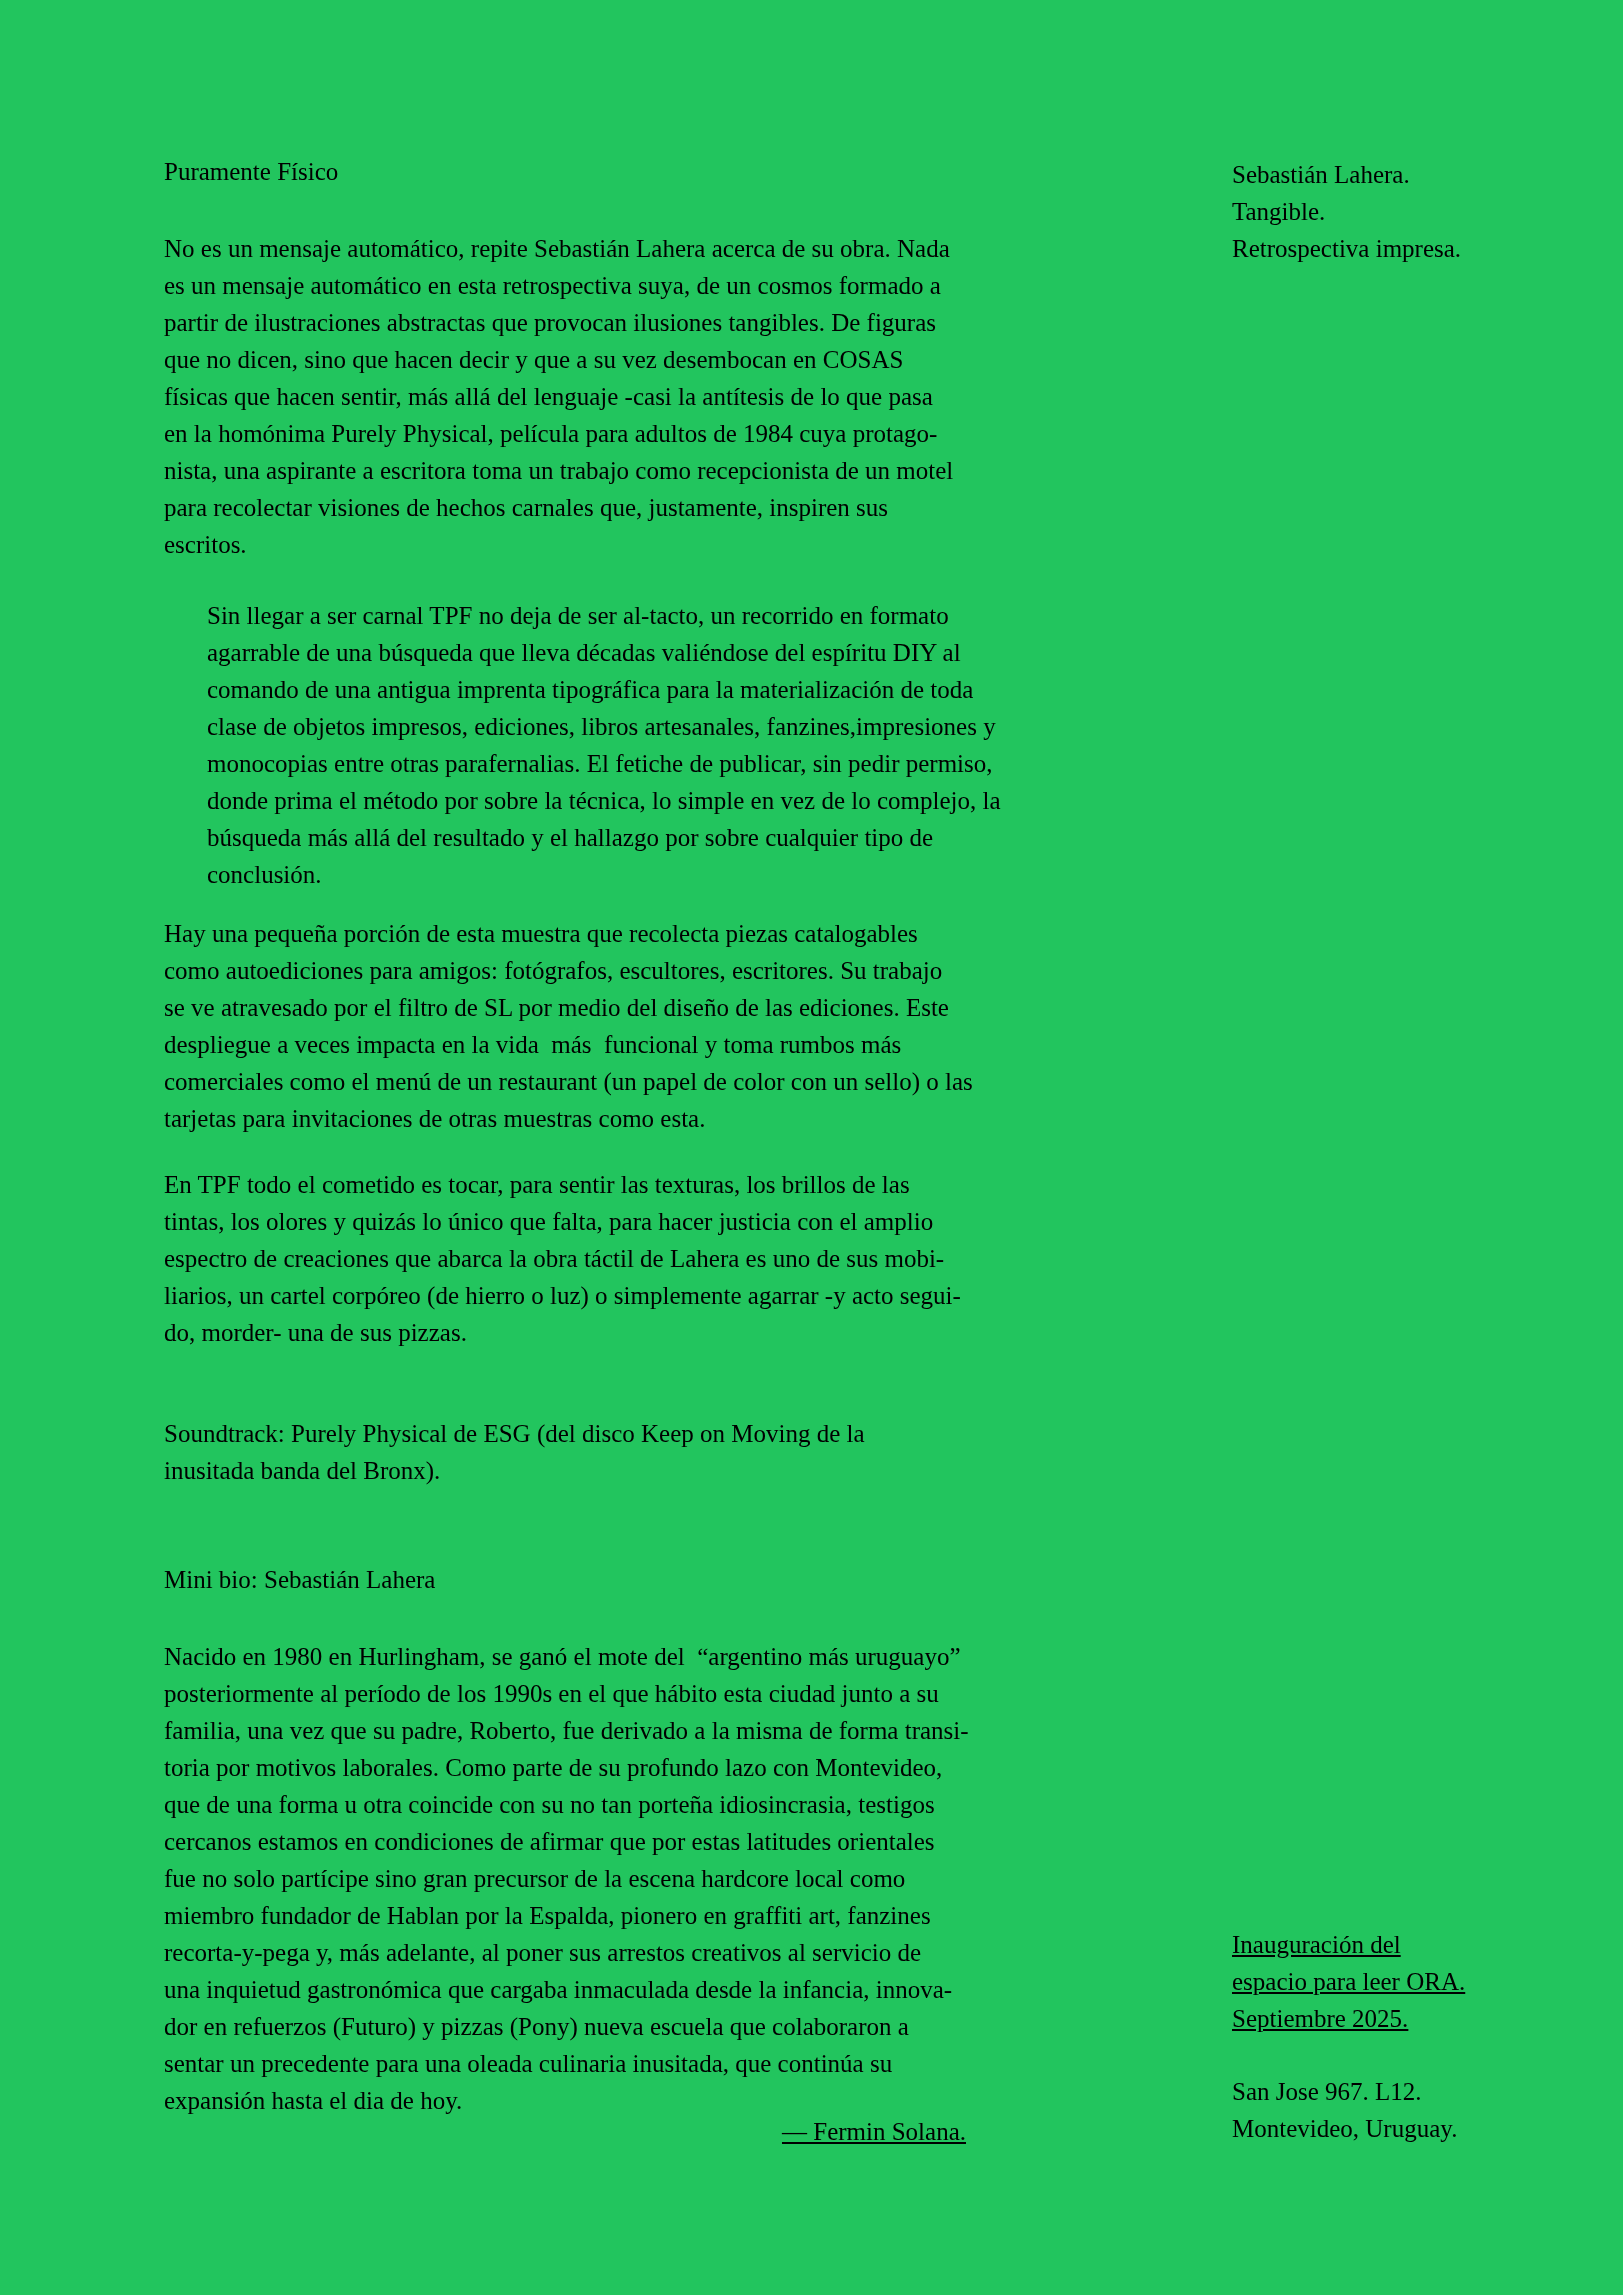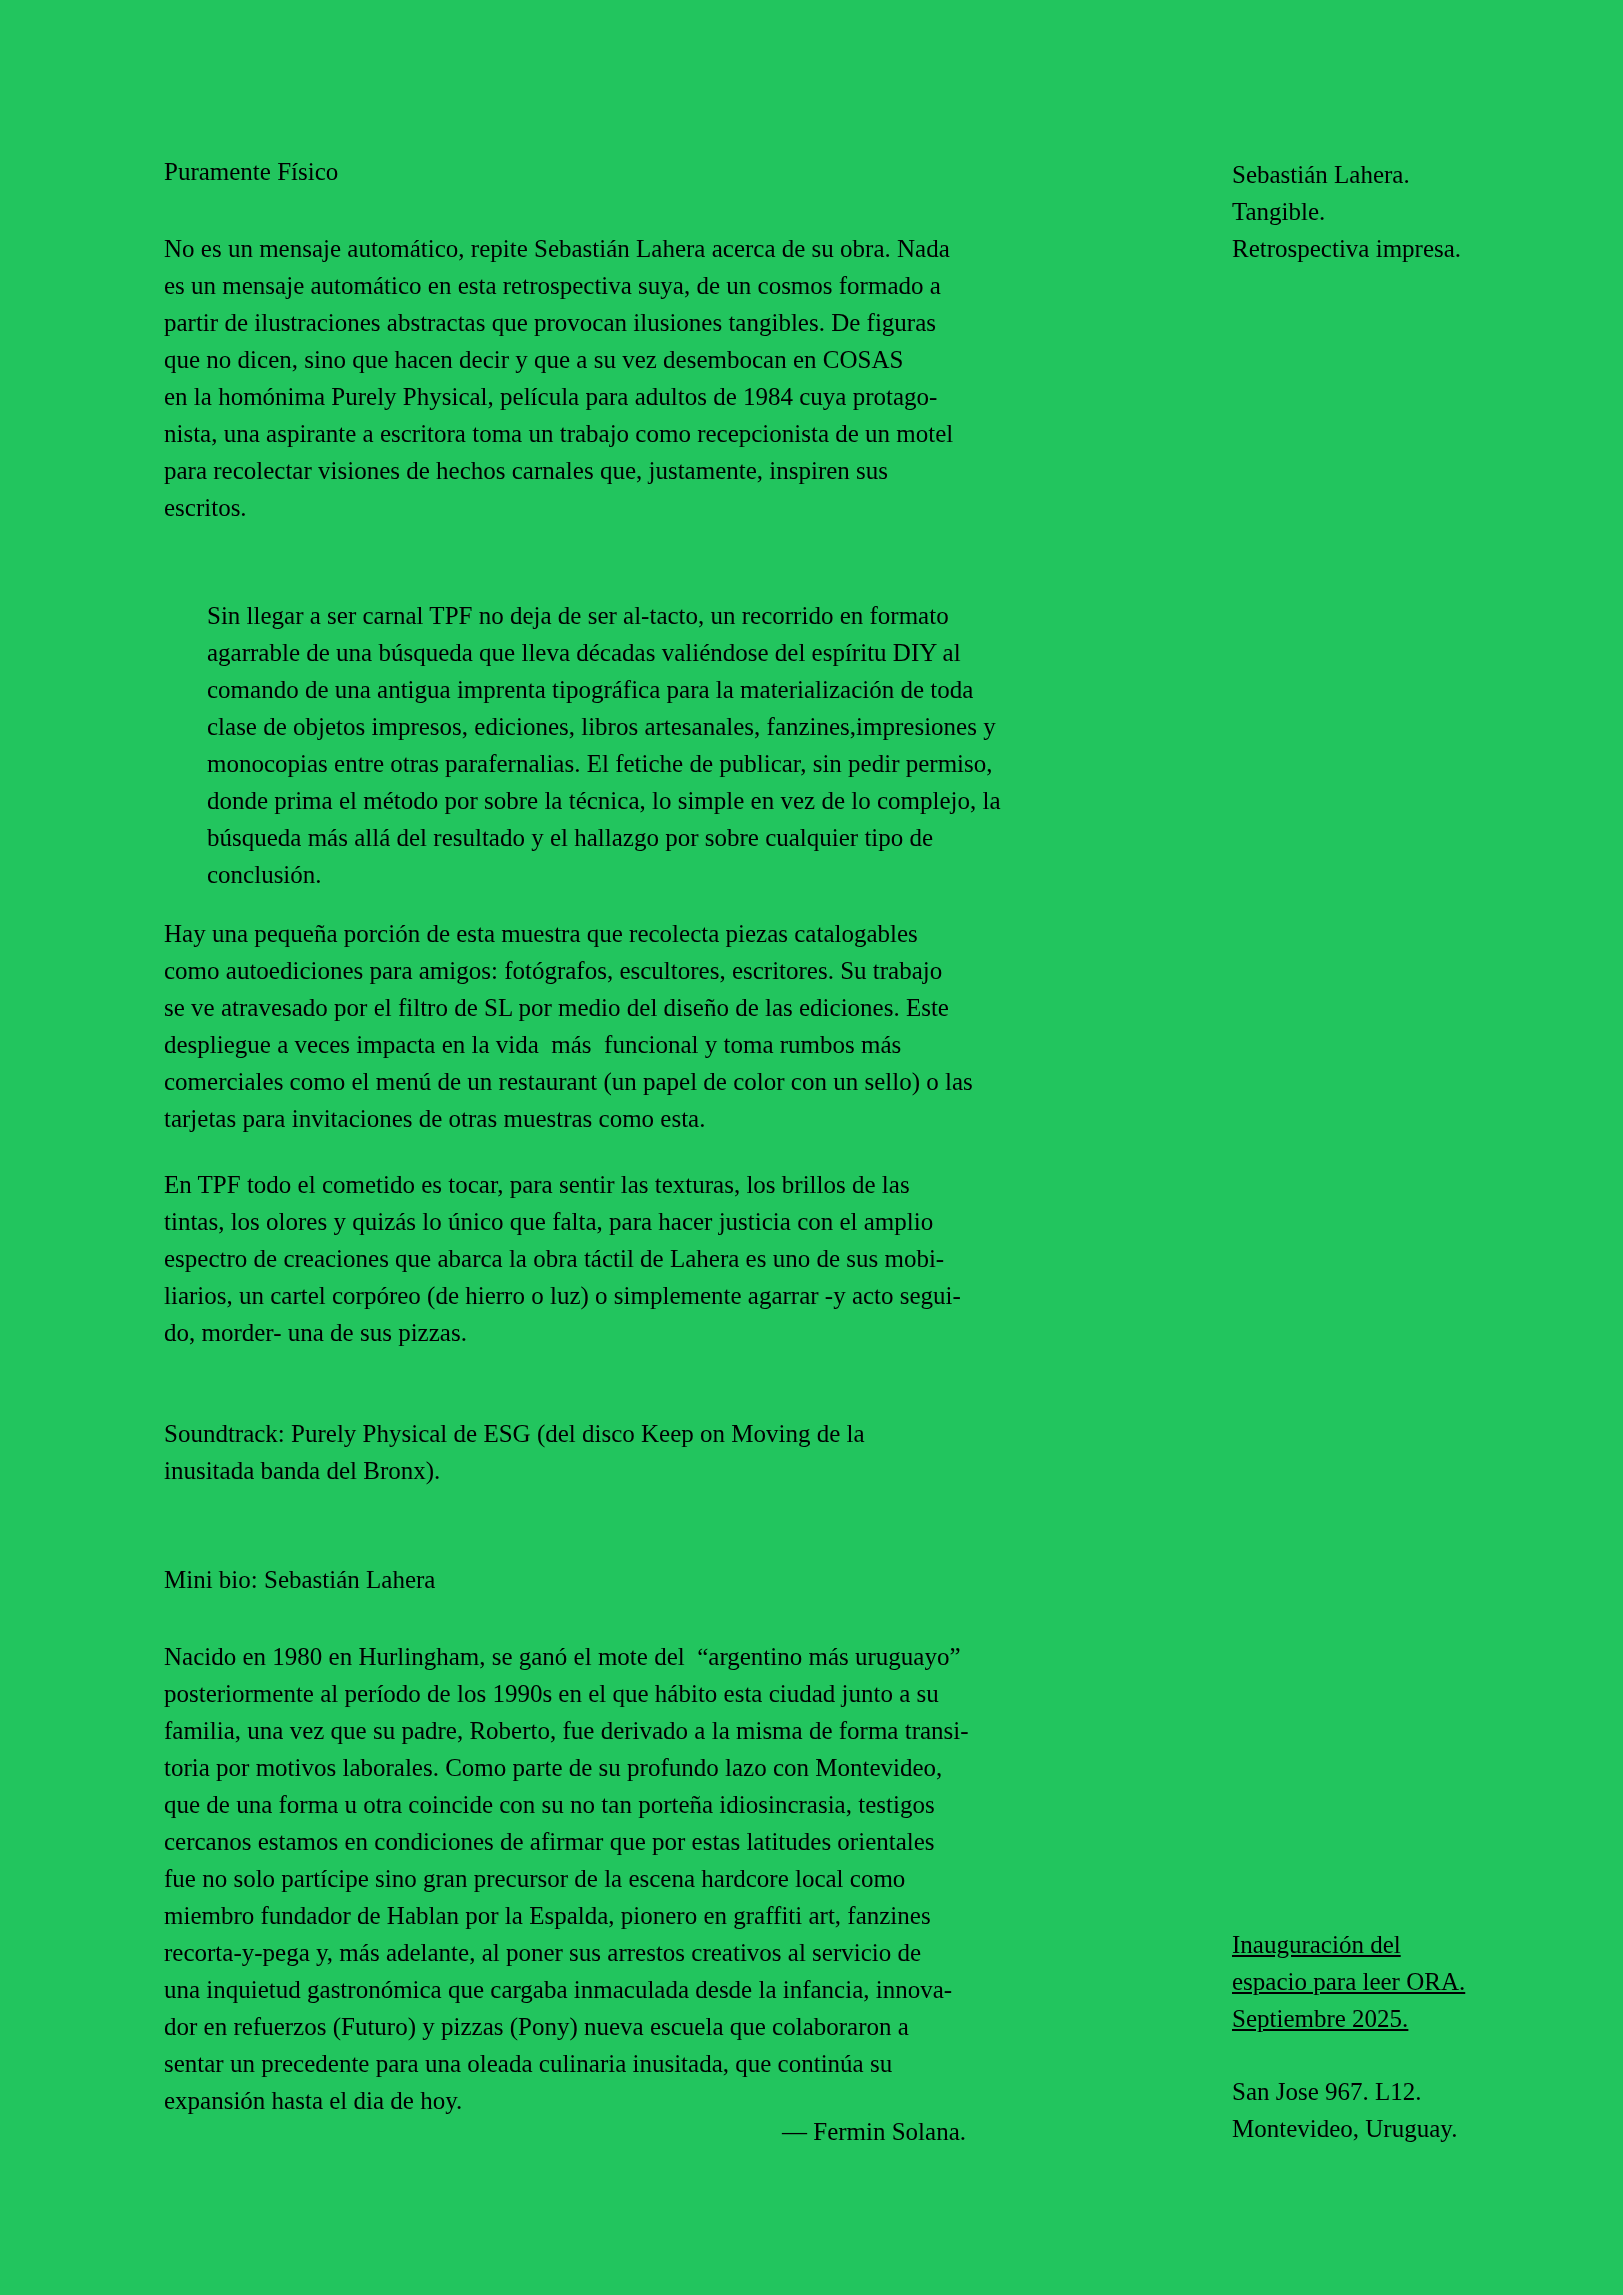"físicas que hacen sentir, más" div.line { html: none -> <div>físicas que hacen sentir, más allá del lenguaje -casi la antítesis de lo que pasa</div> }
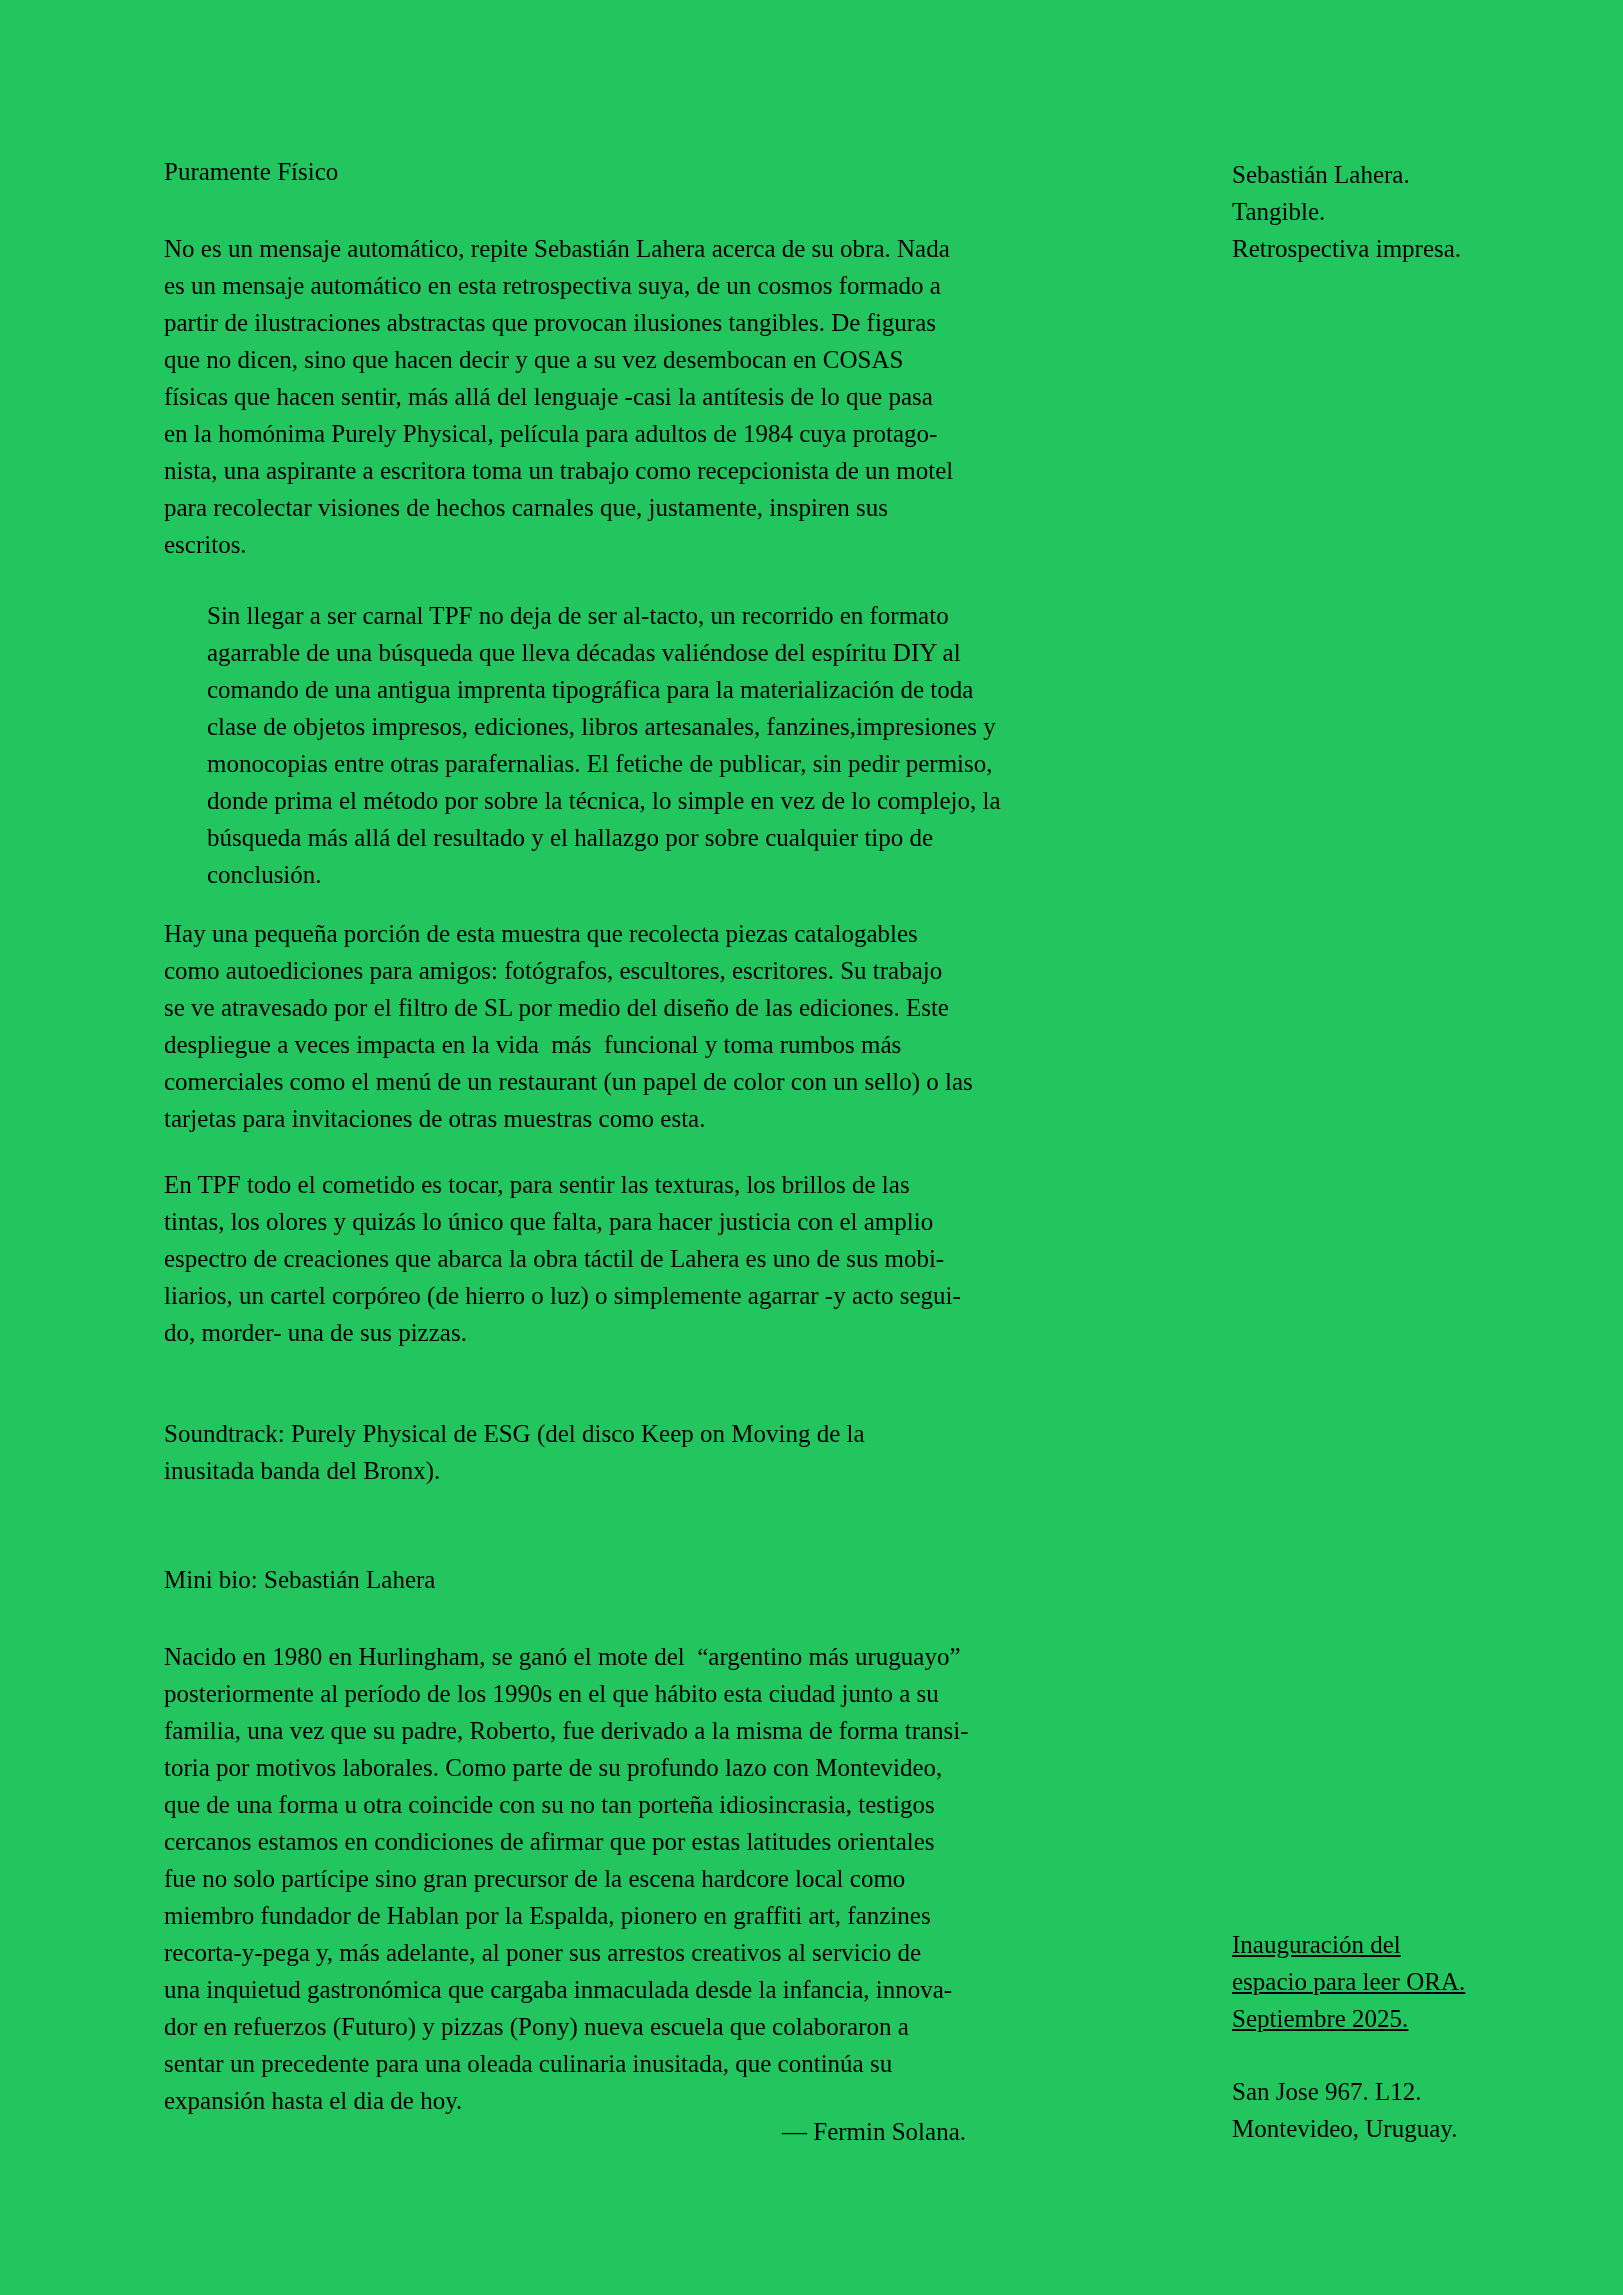"— Fermin Solana." .signature { text-decoration: none -> underline }
